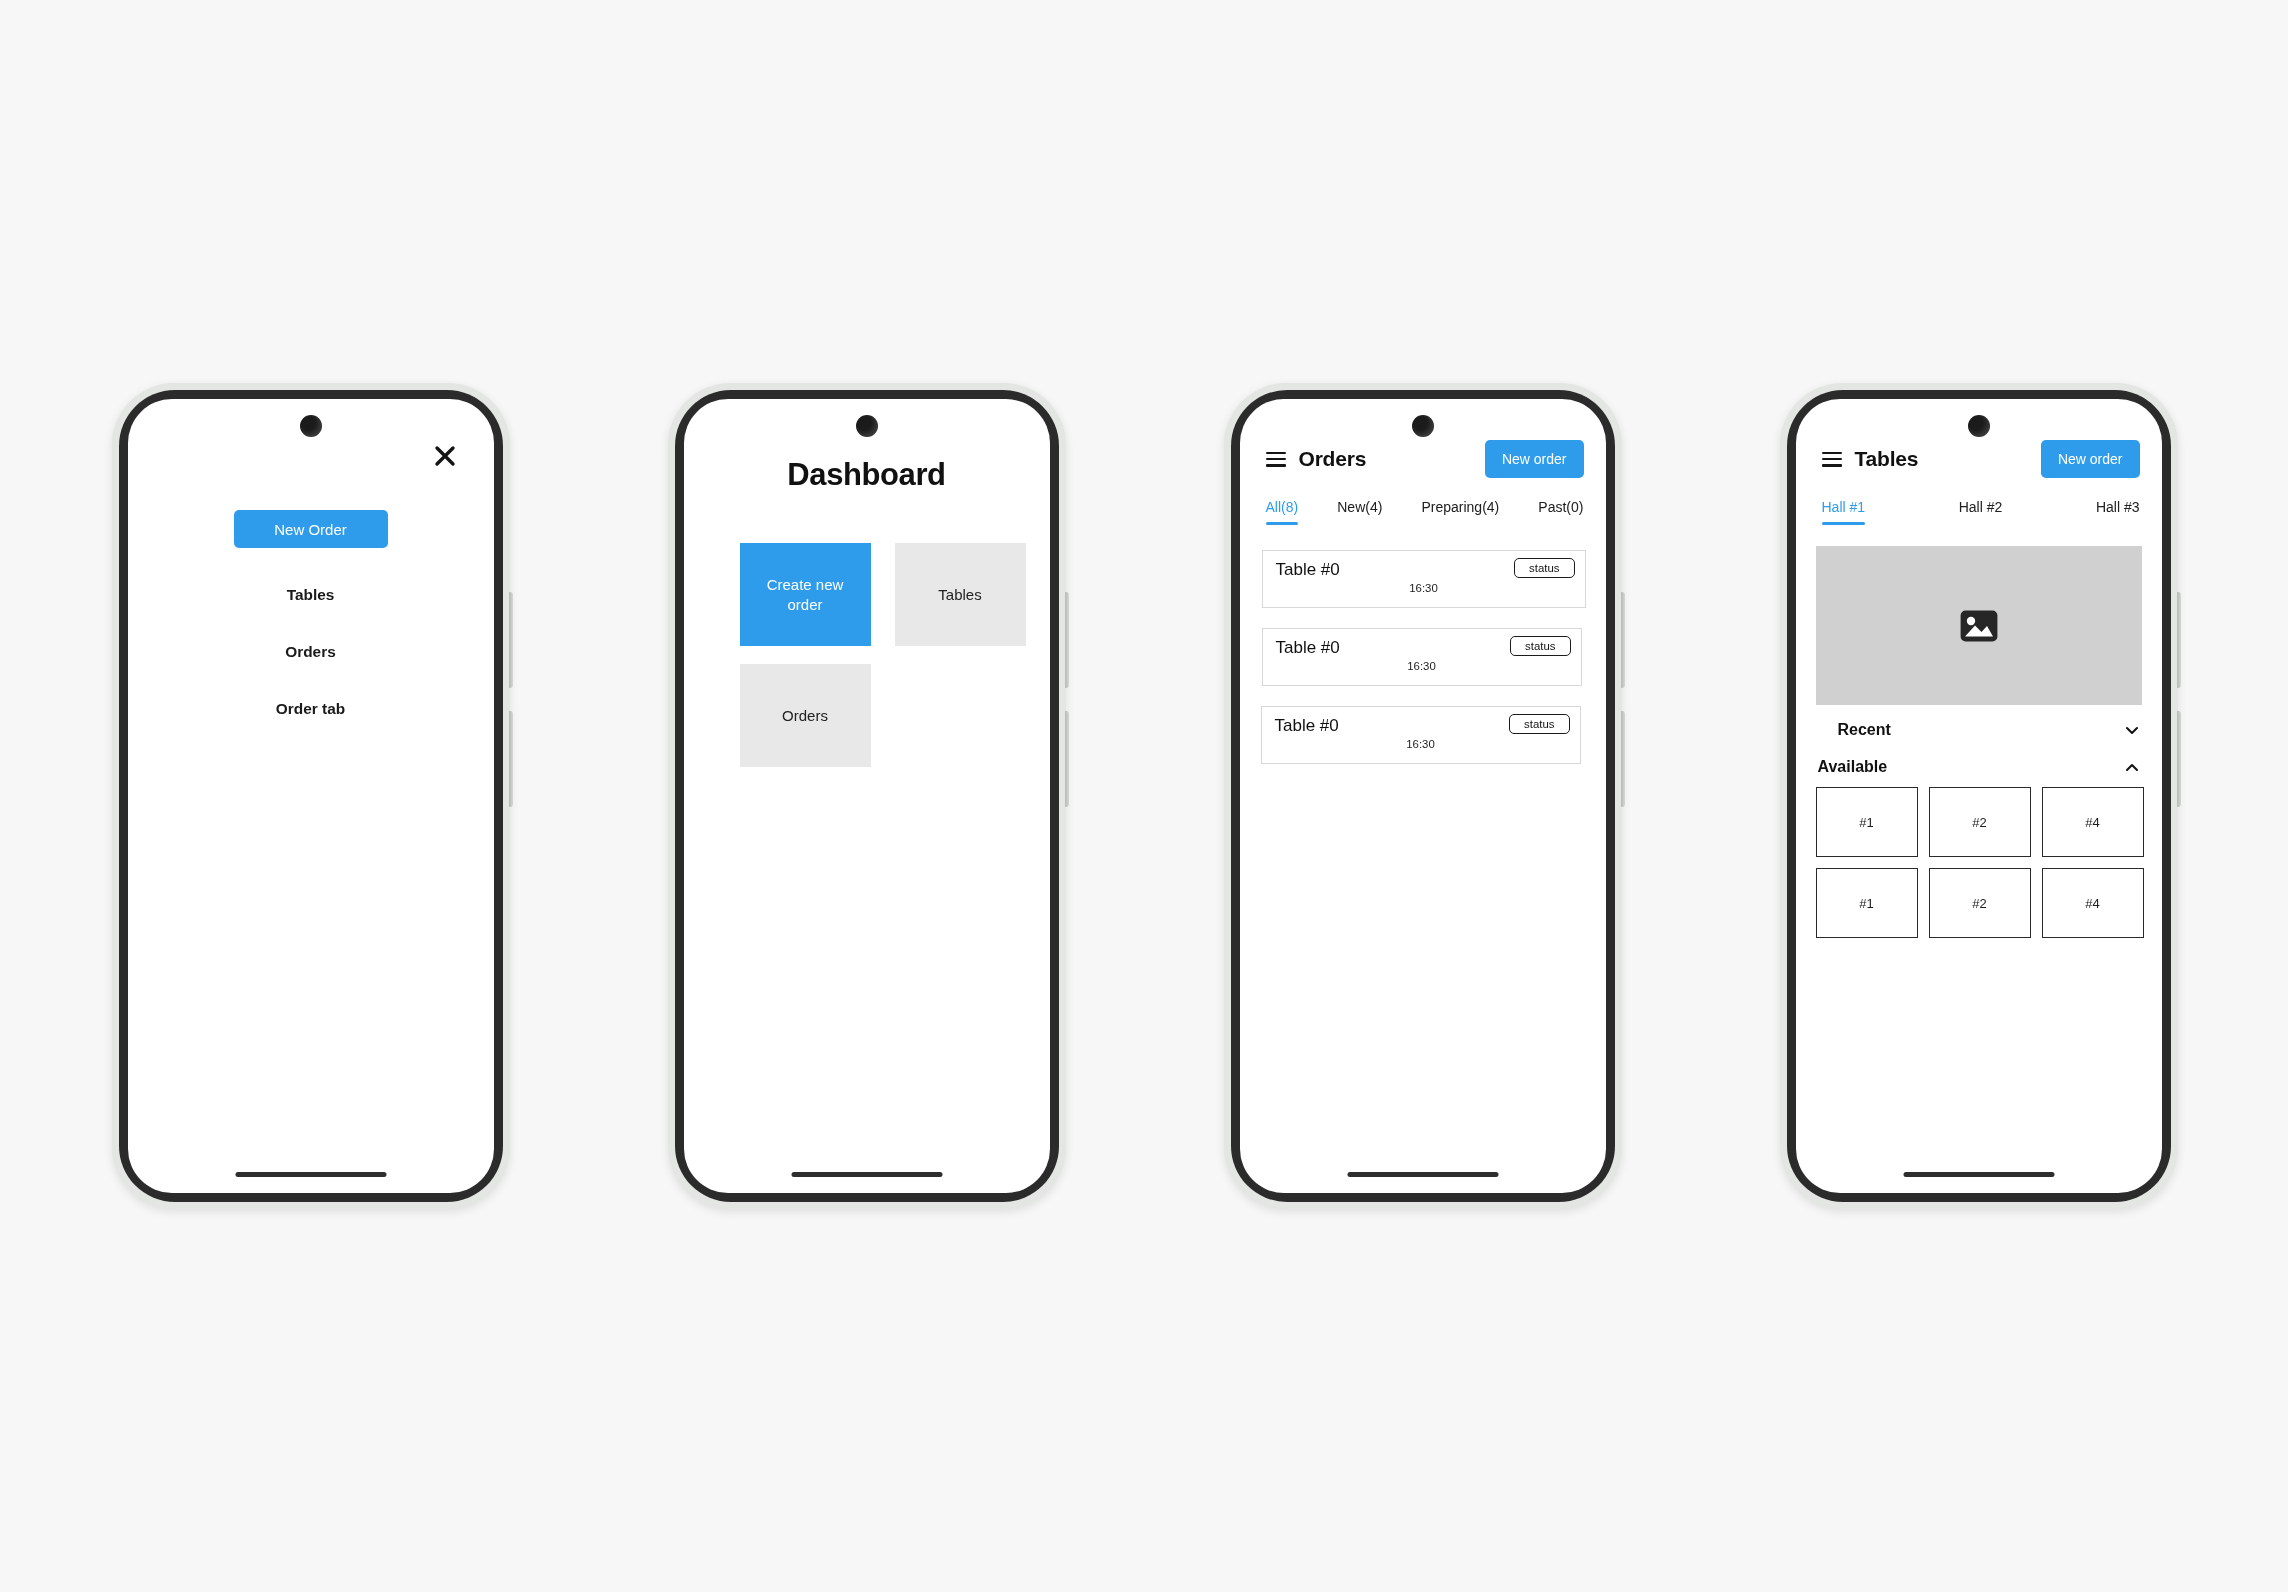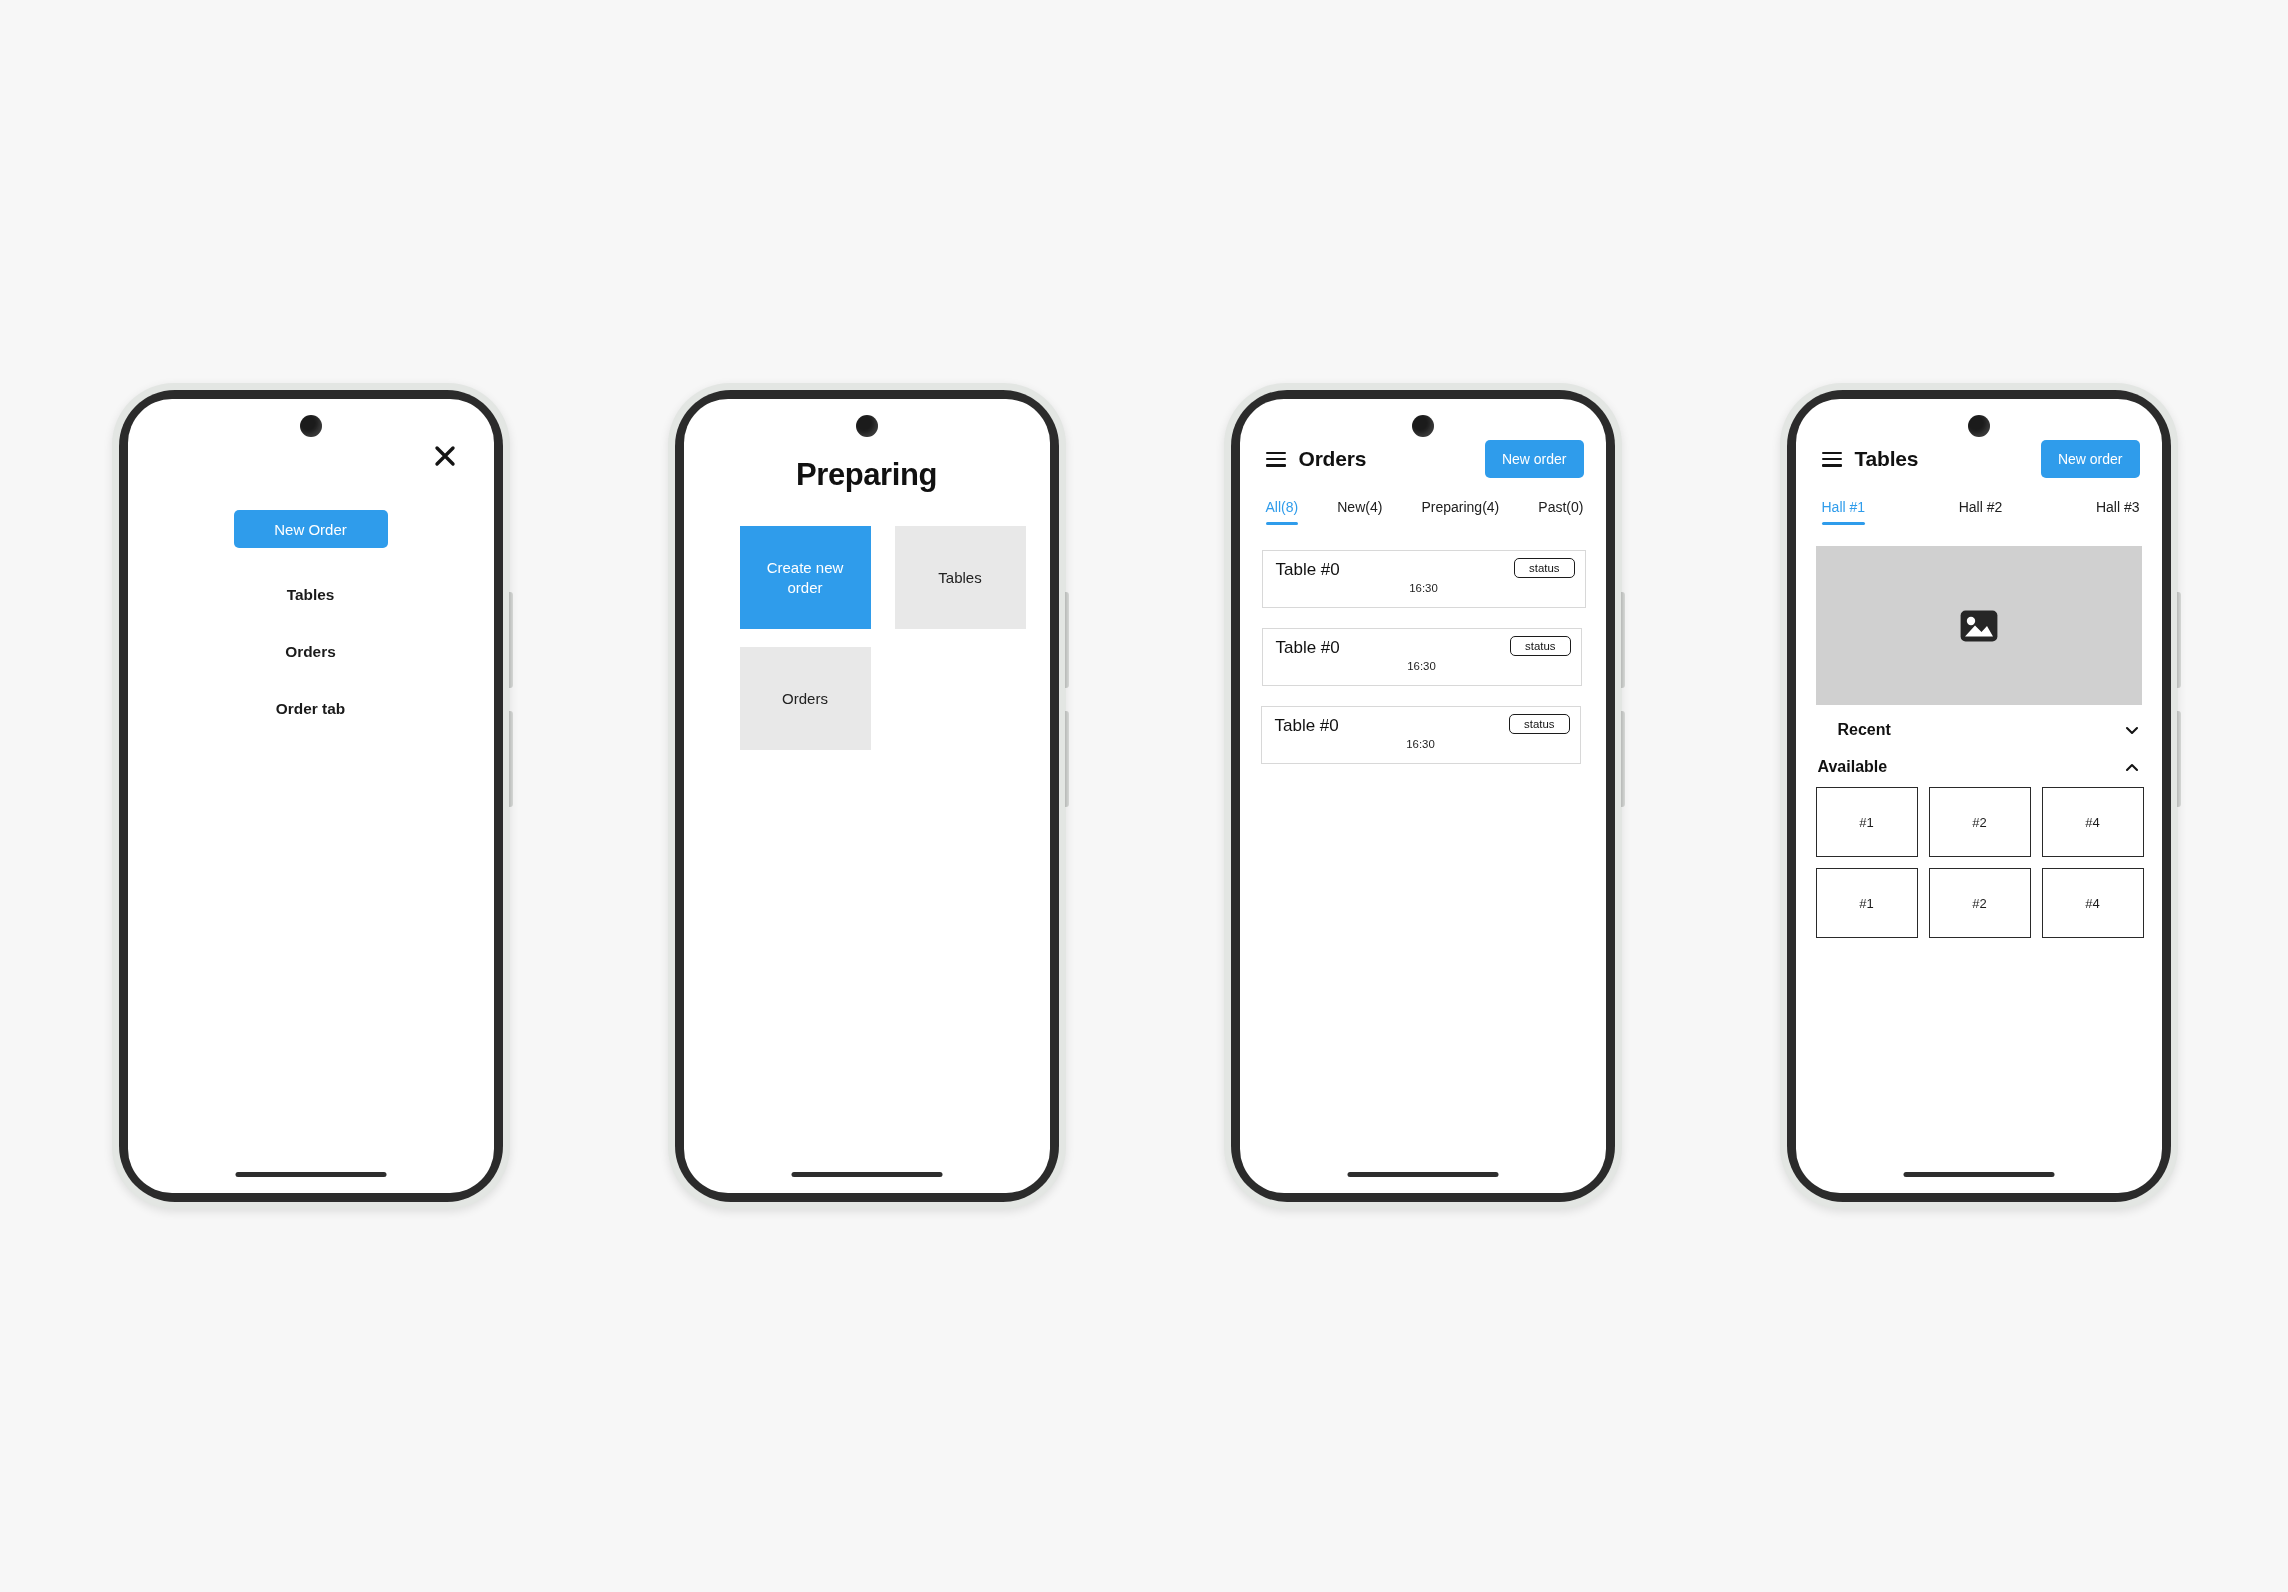"Preparing" div.dash-title { text: Preparing -> Dashboard }
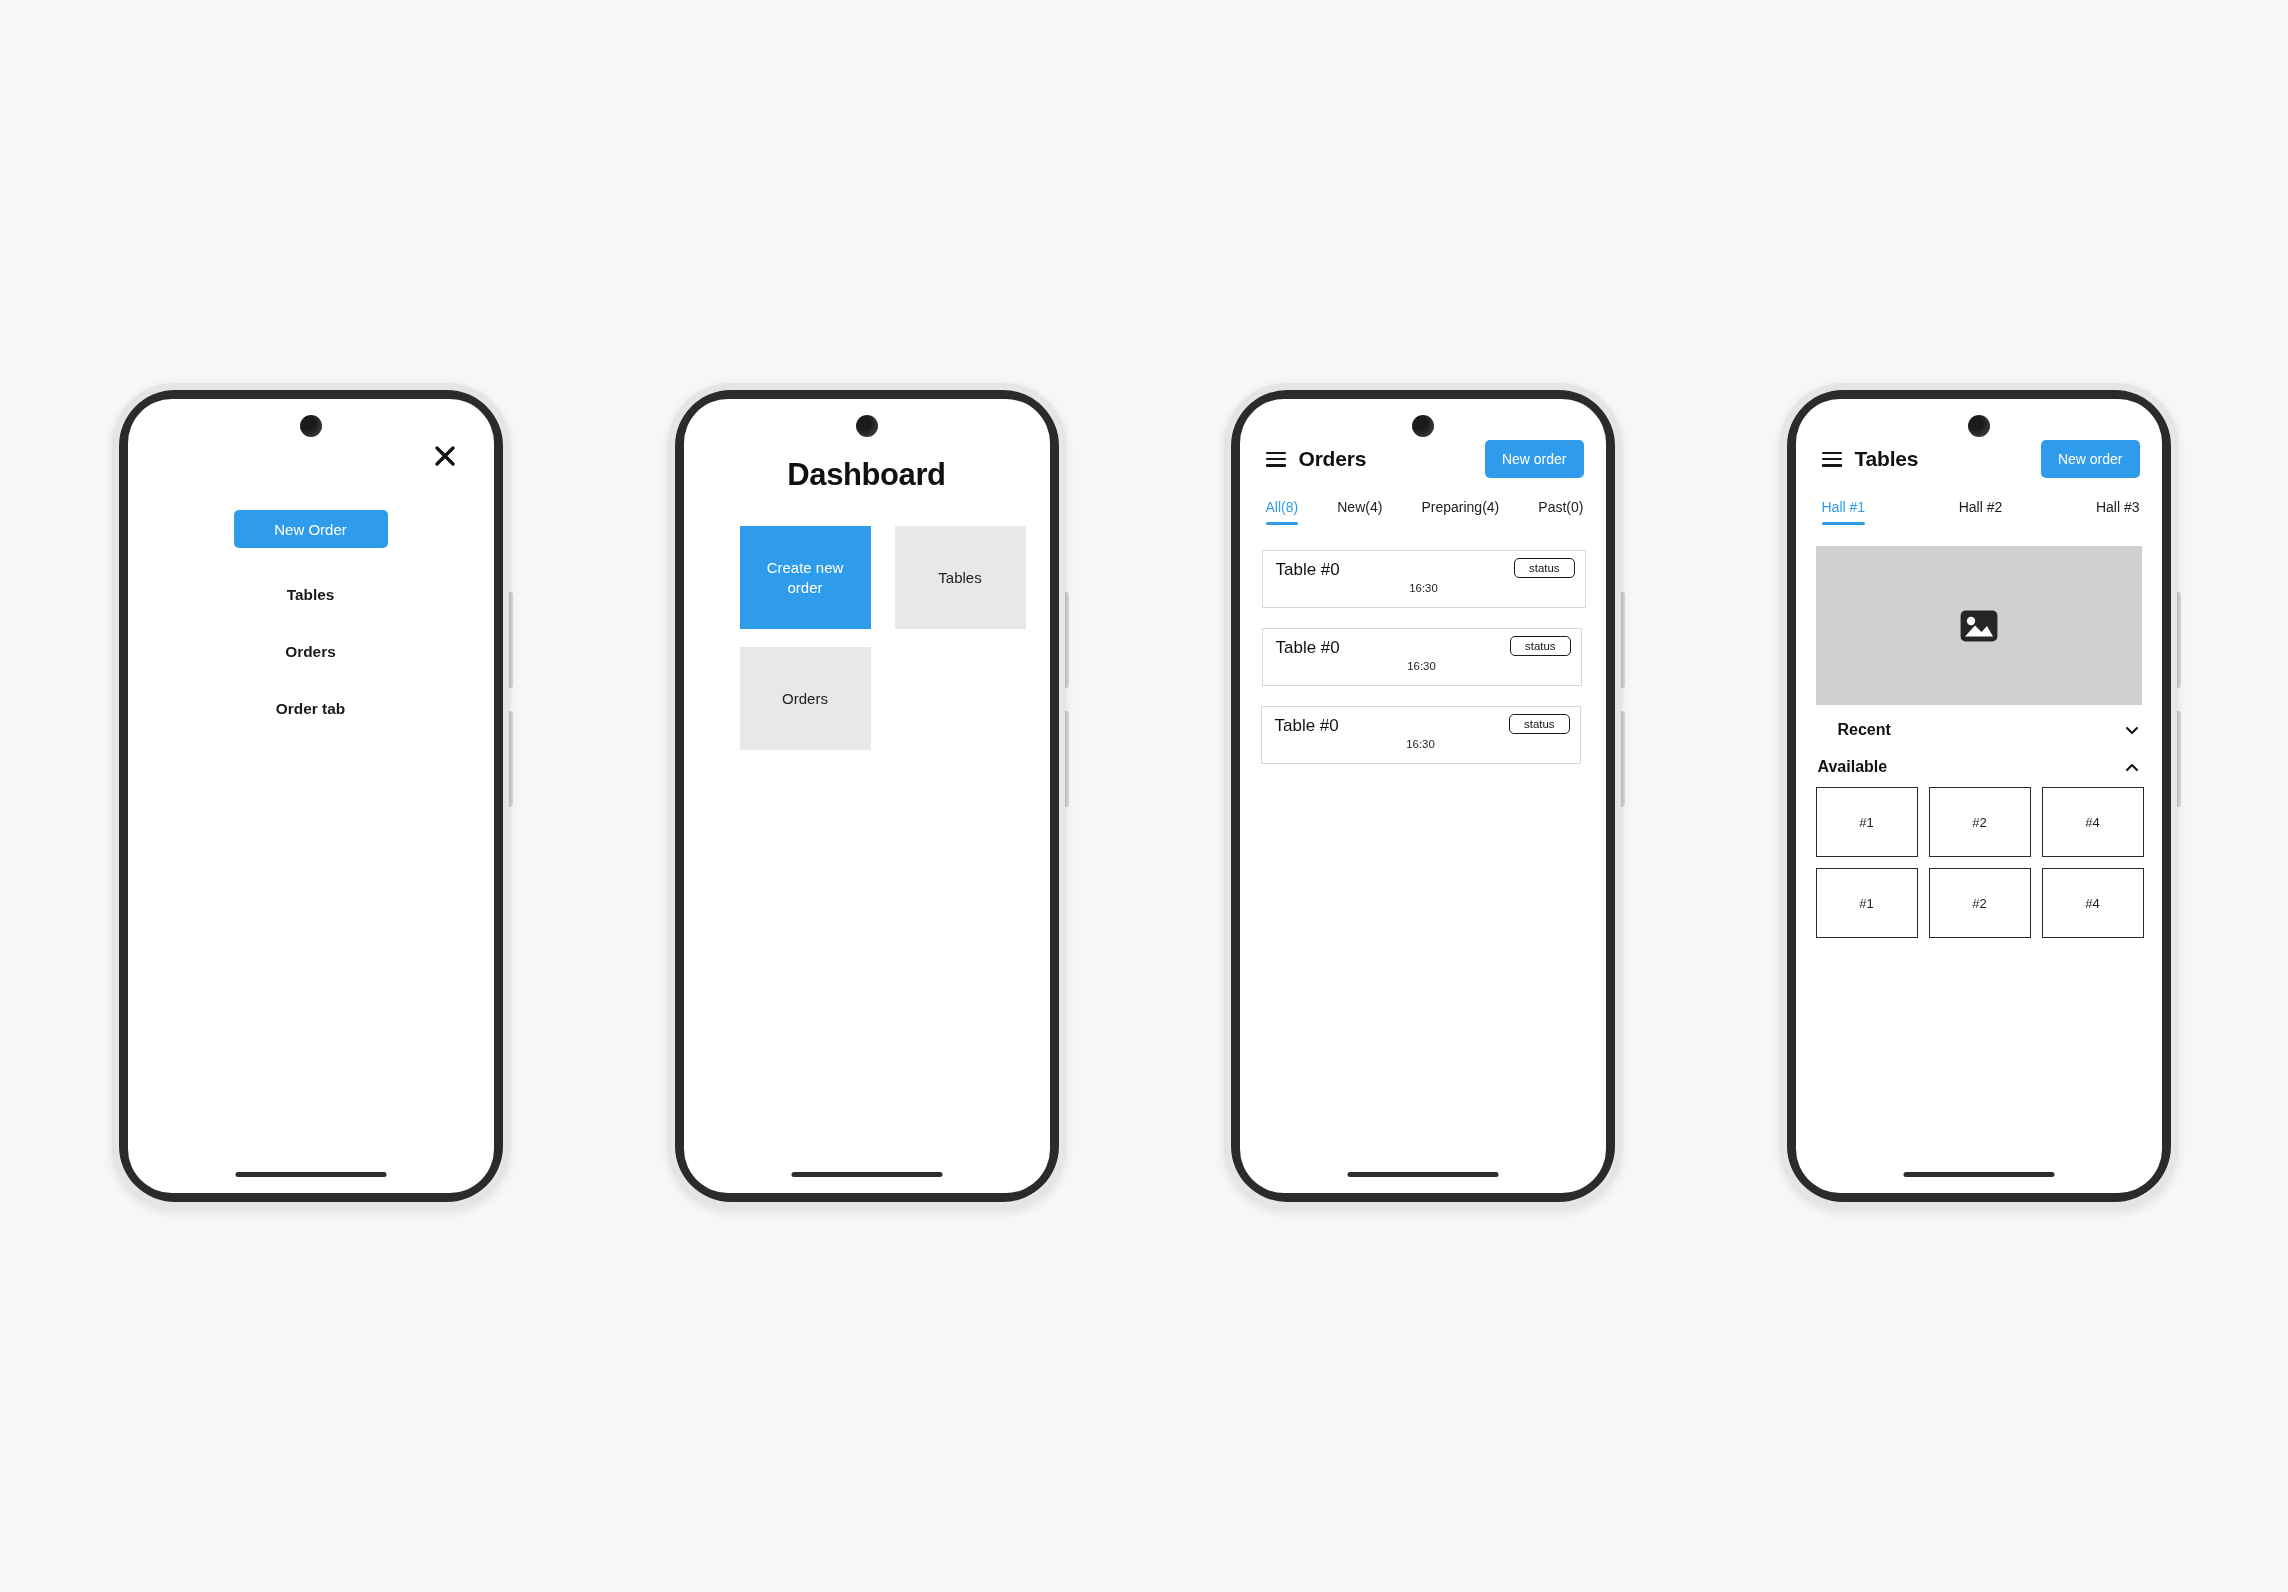"Create new order" .dash-grid { top: 127px -> 144px }
